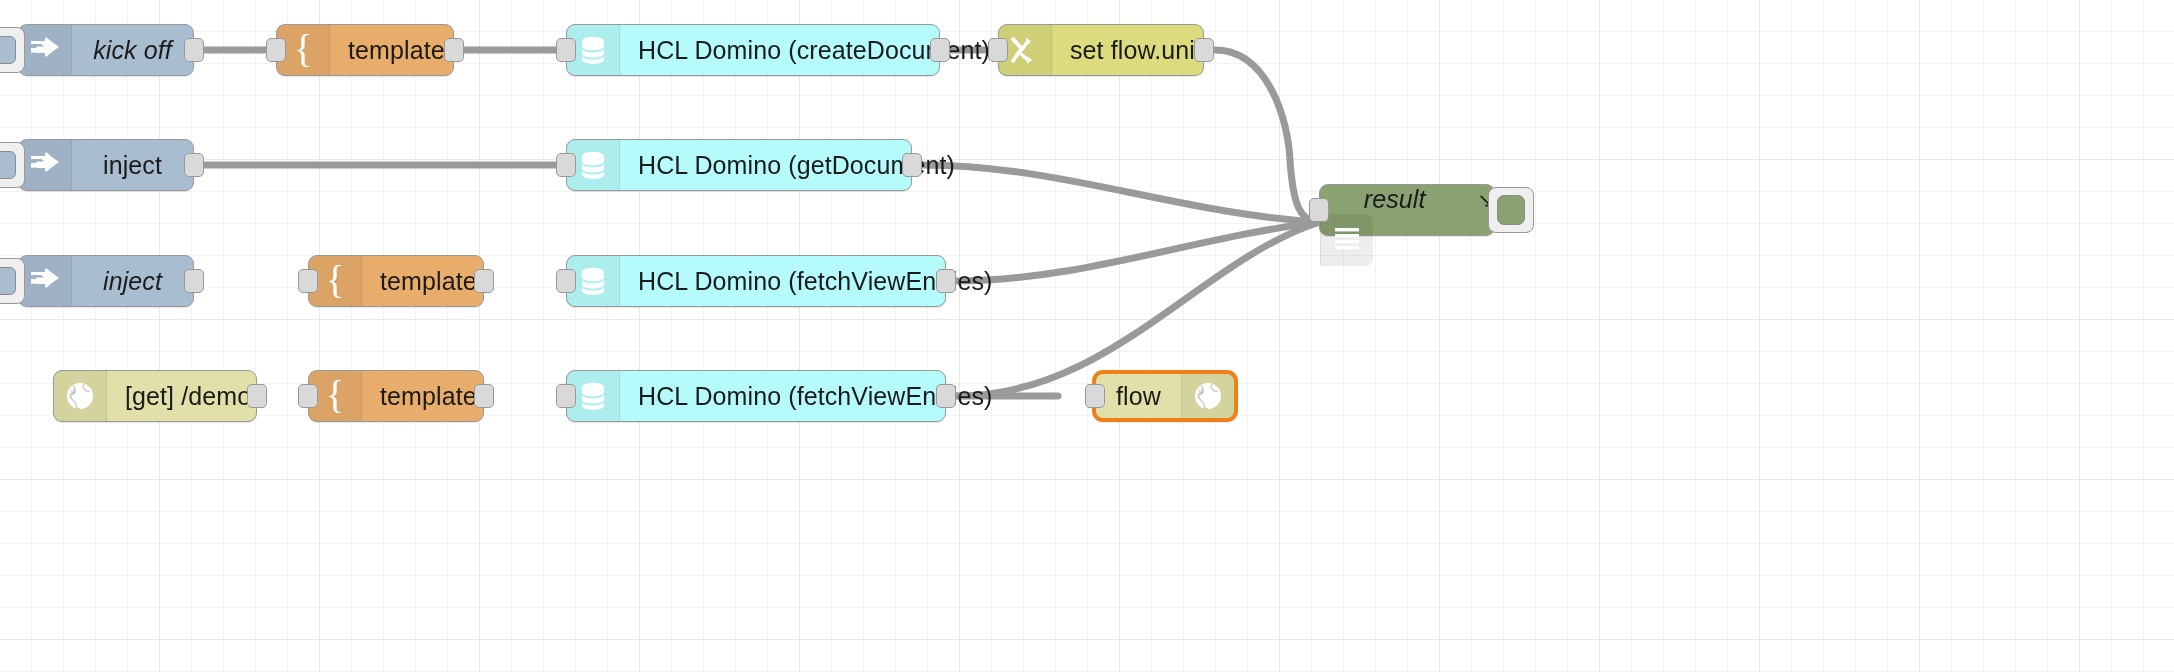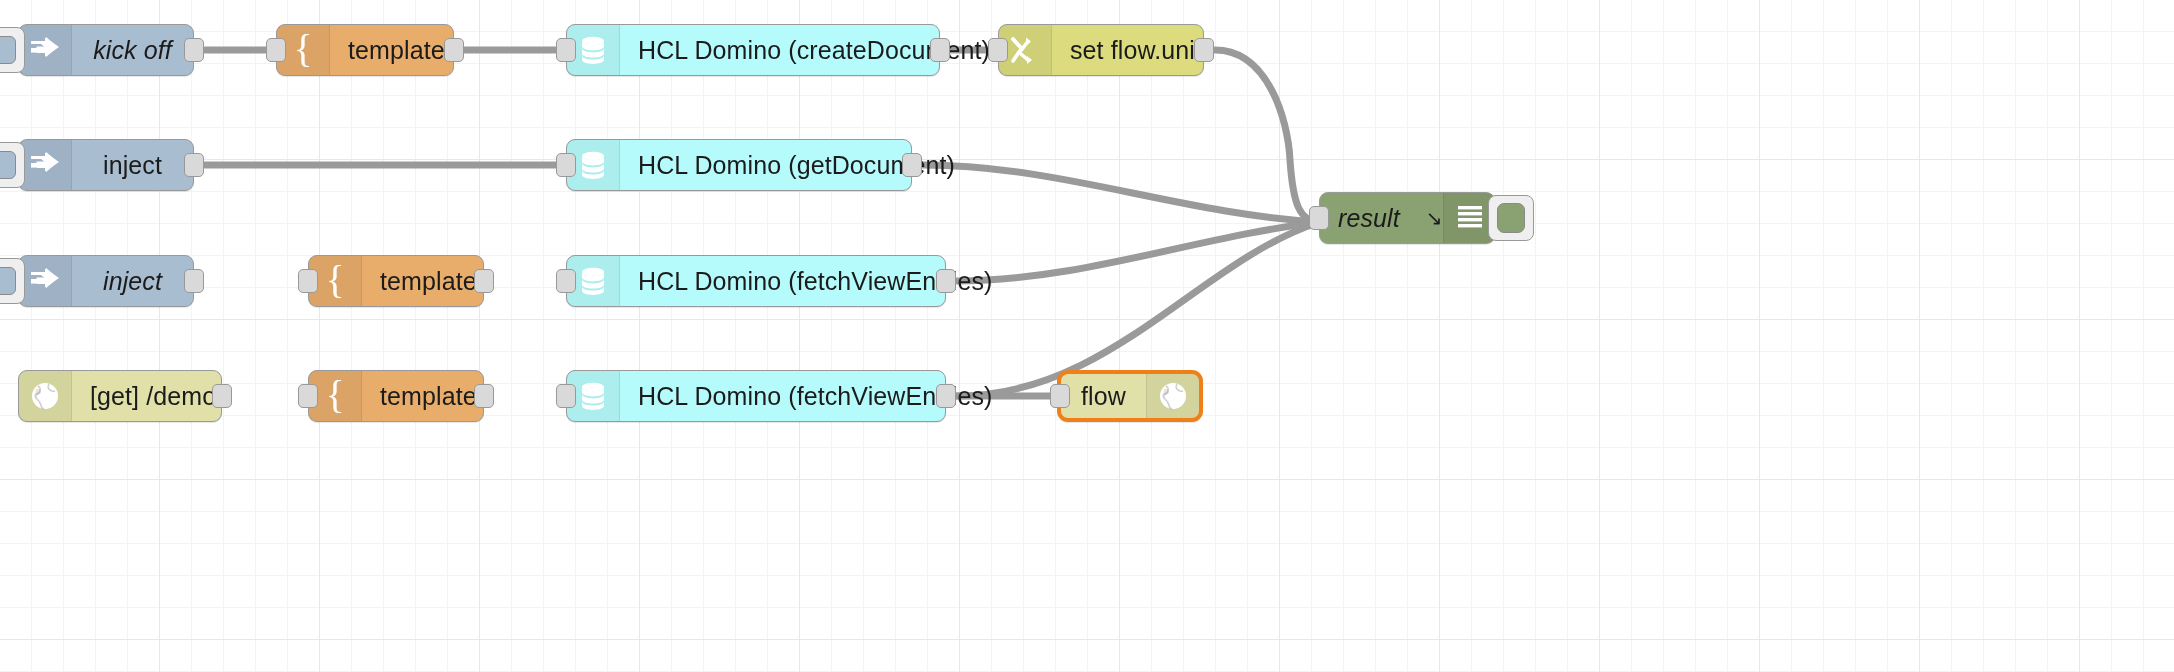"result" div.node { flex-direction: none -> column; top: 192px -> 184px }
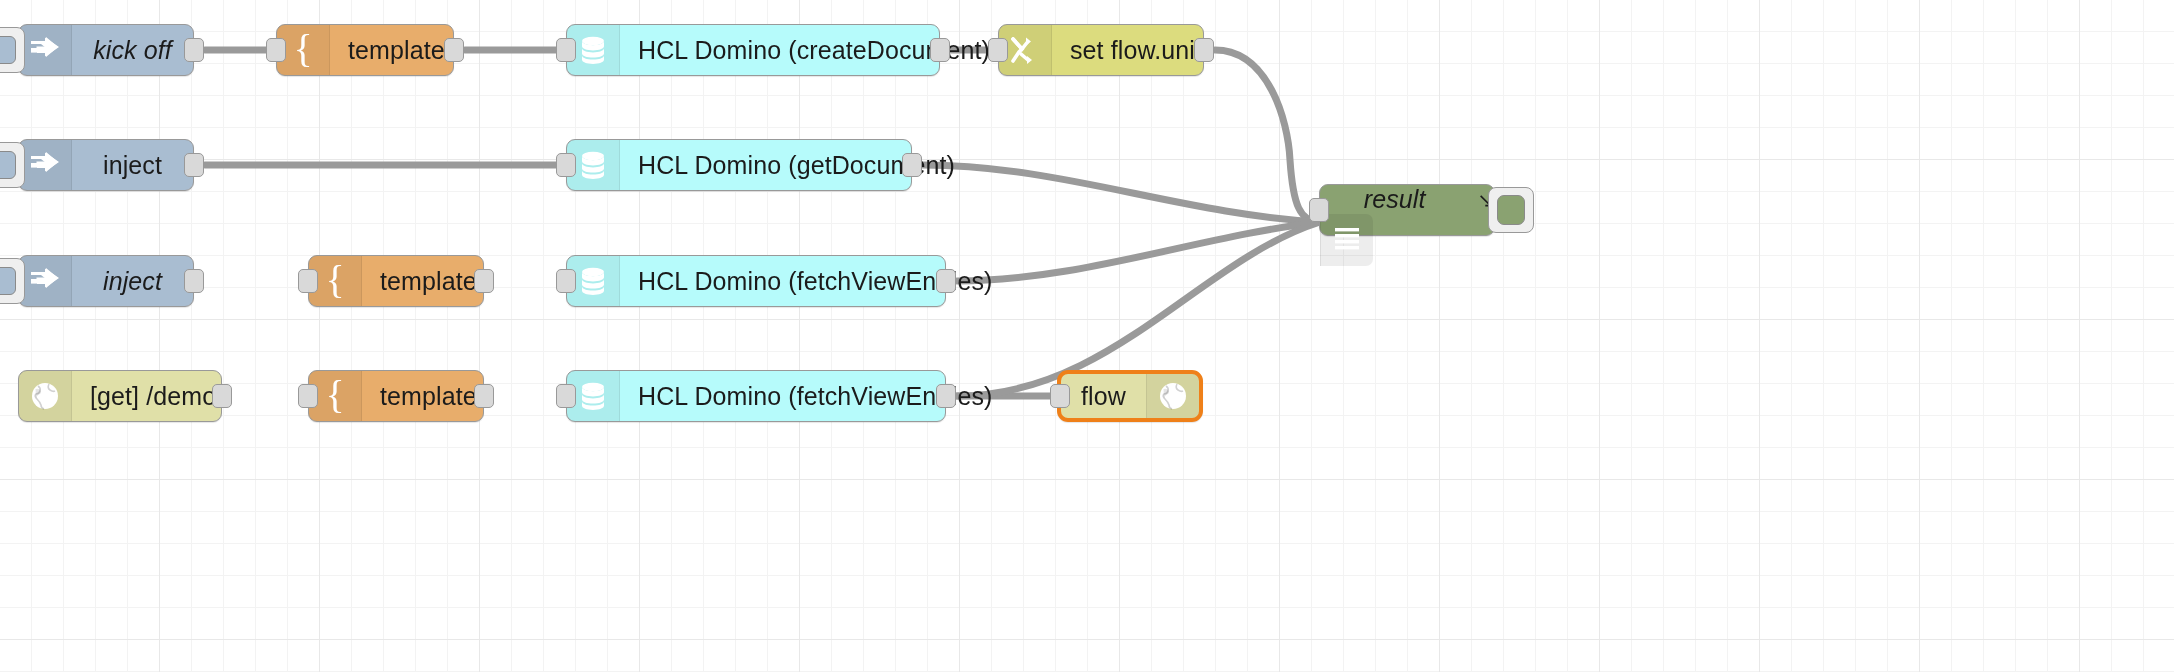"[get] /demo" .n-http { margin-left: none -> 35px }
